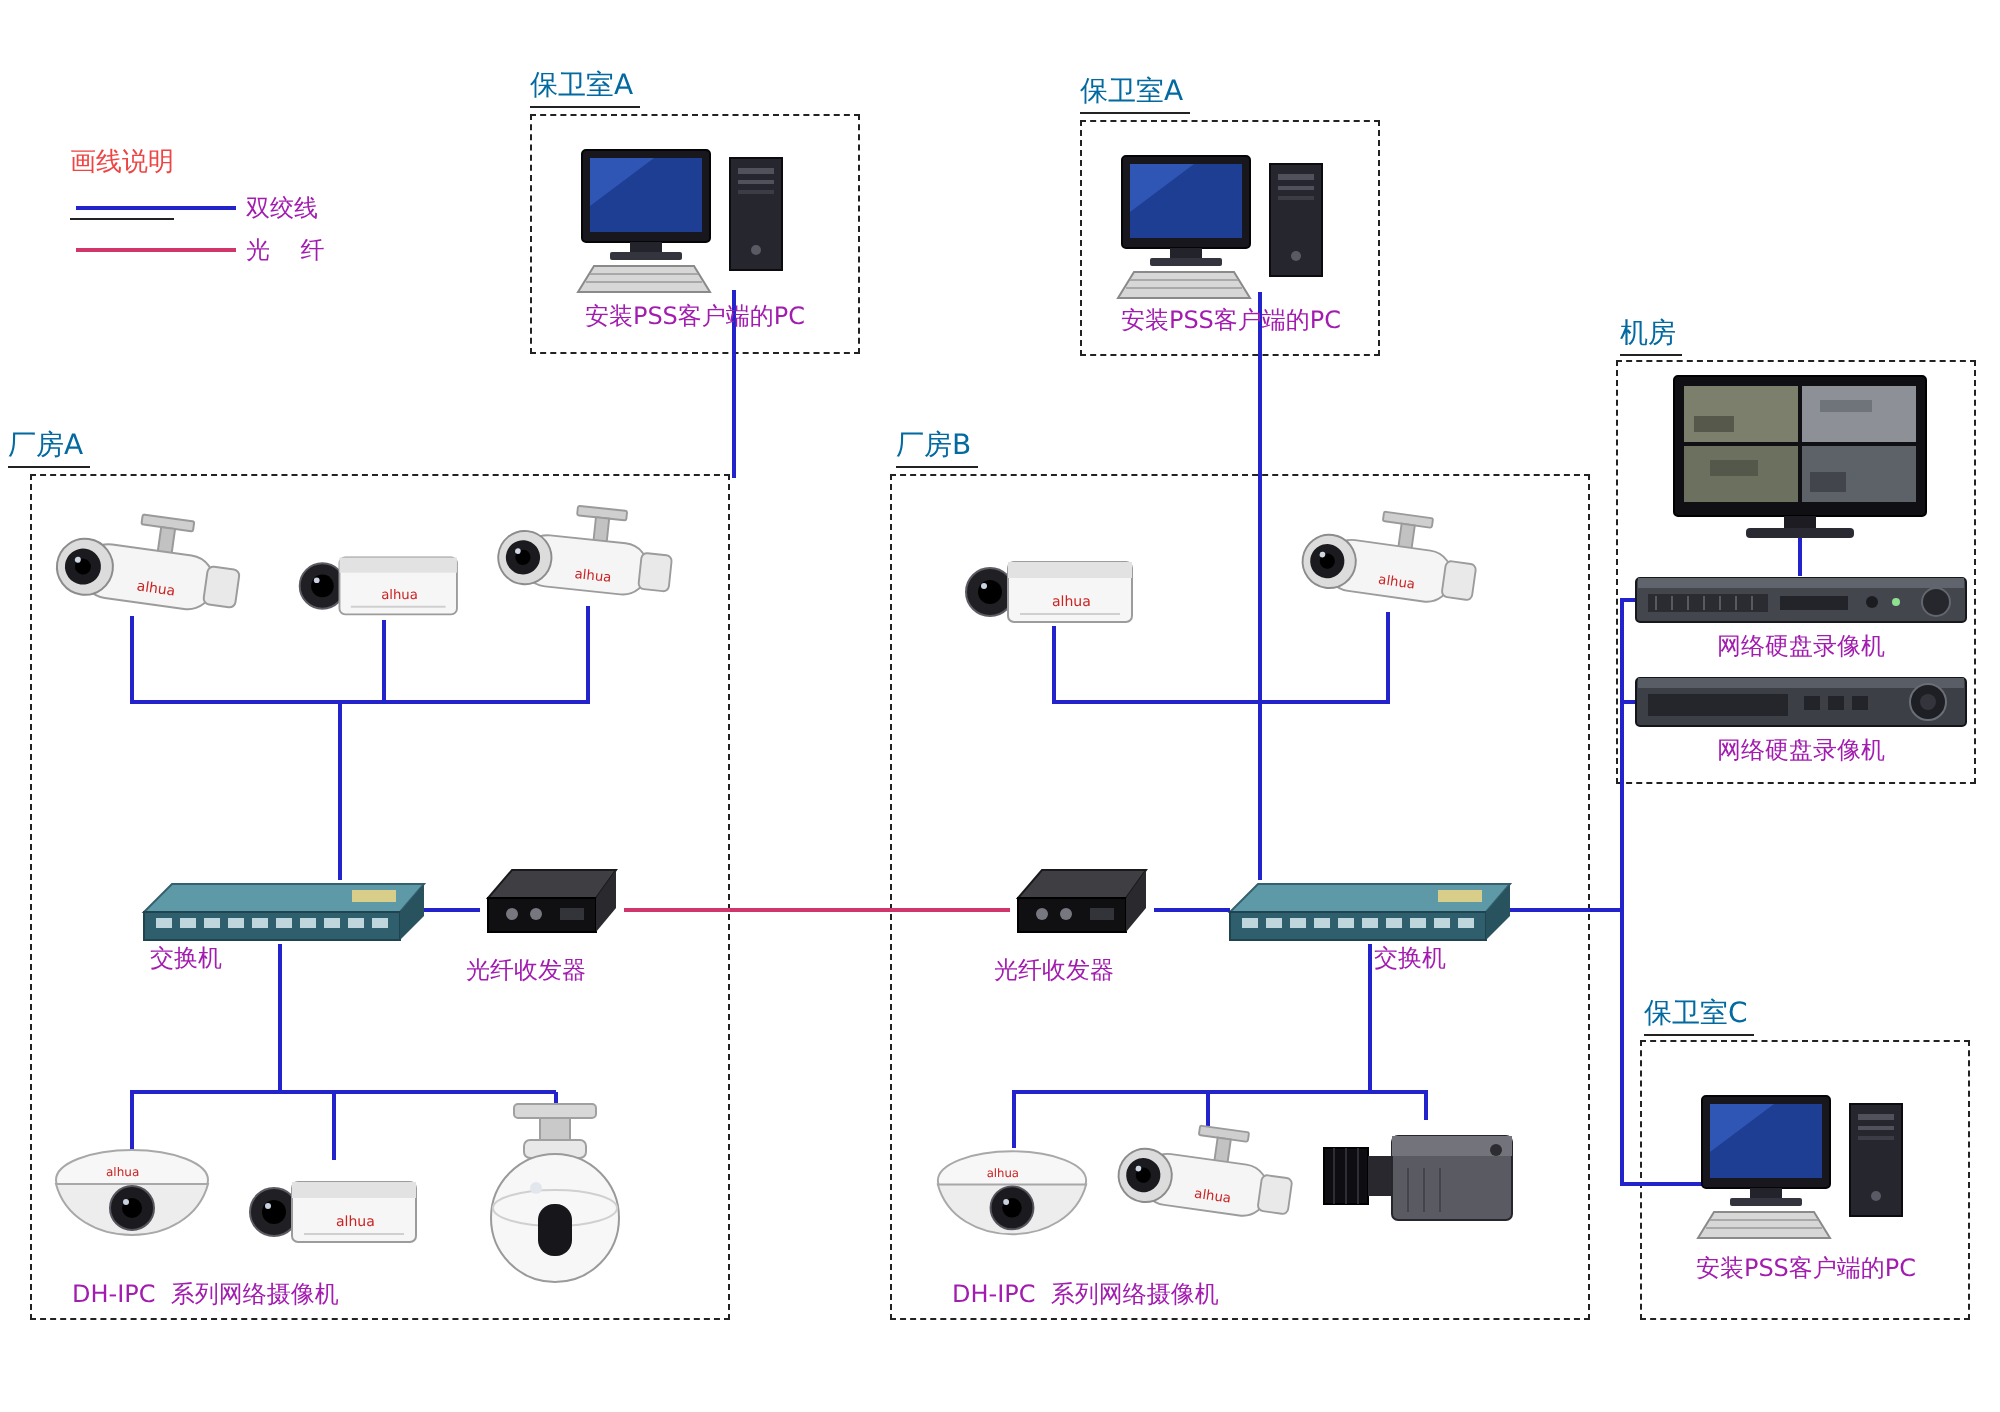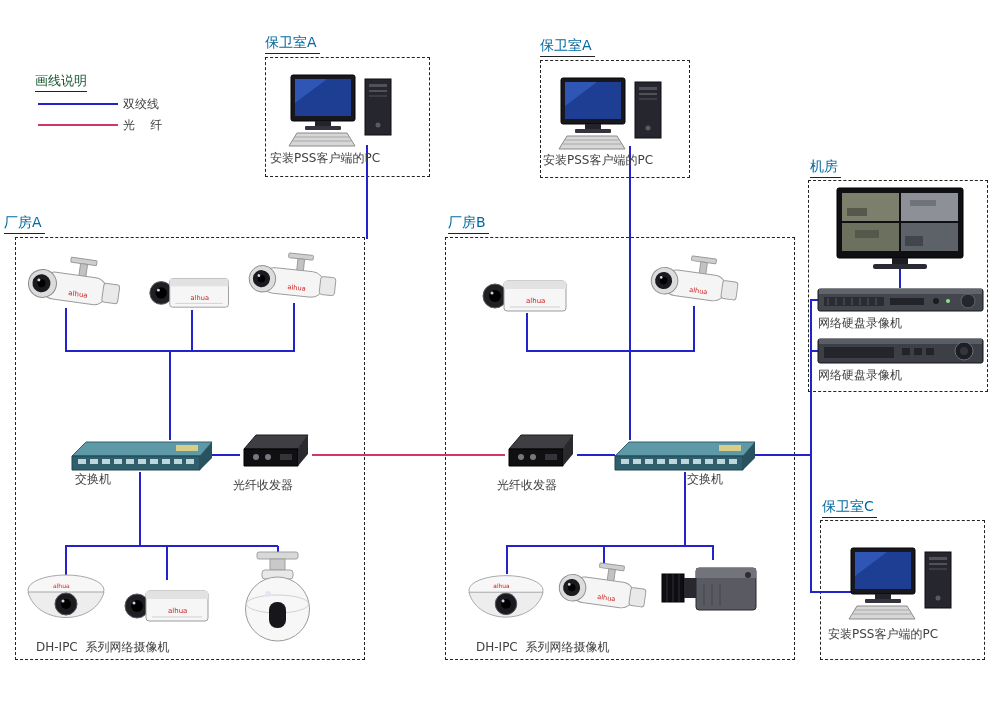"画线说明" .legend-title { color: #14532d -> #ef4444; padding-bottom: 1px -> 19px }
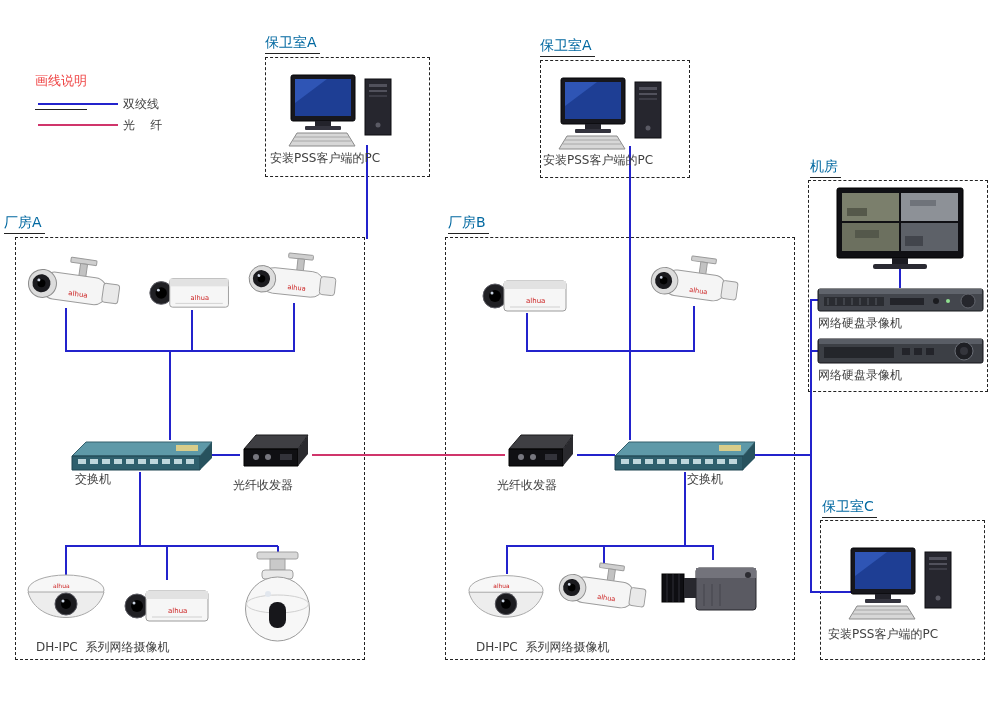"双绞线" .lbl { color: #404040 -> #a21caf }
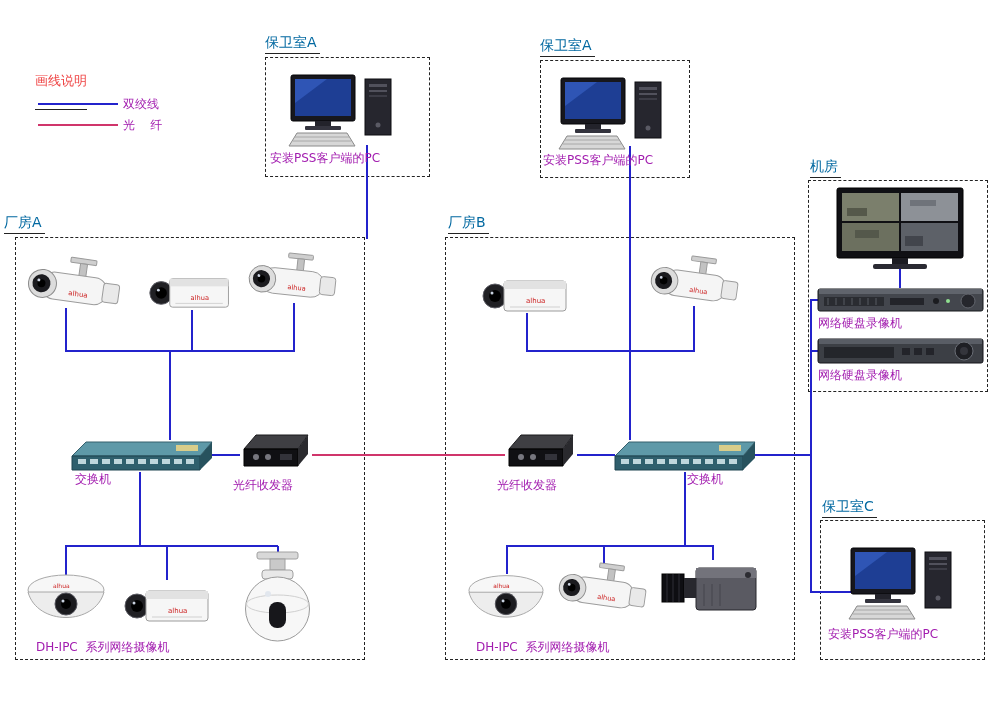"安装PSS客户端的PC" .lbl.c { text-align: none -> center }
